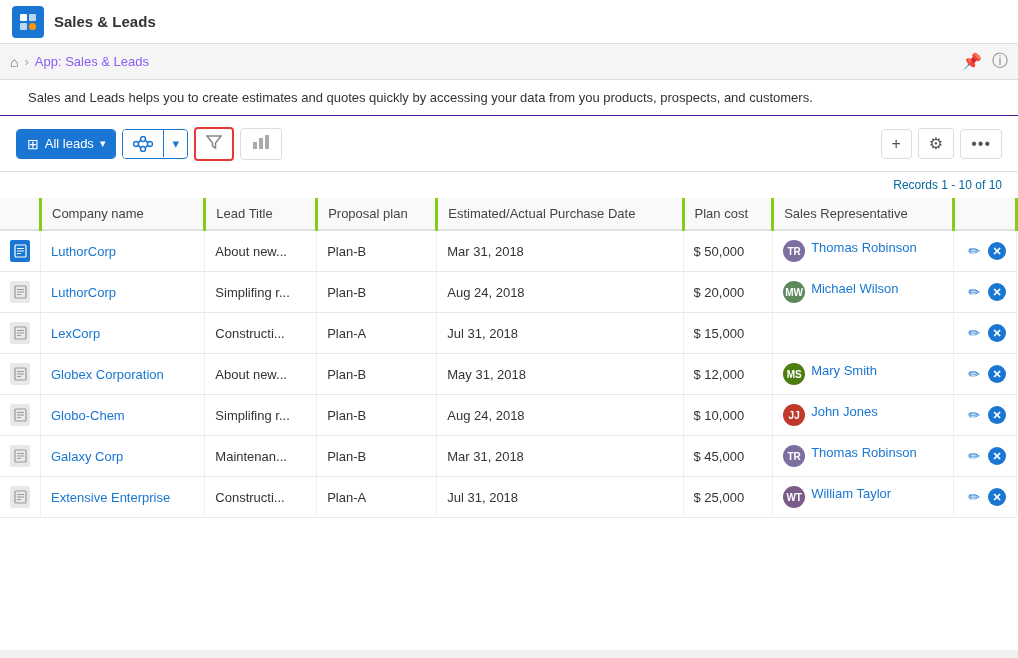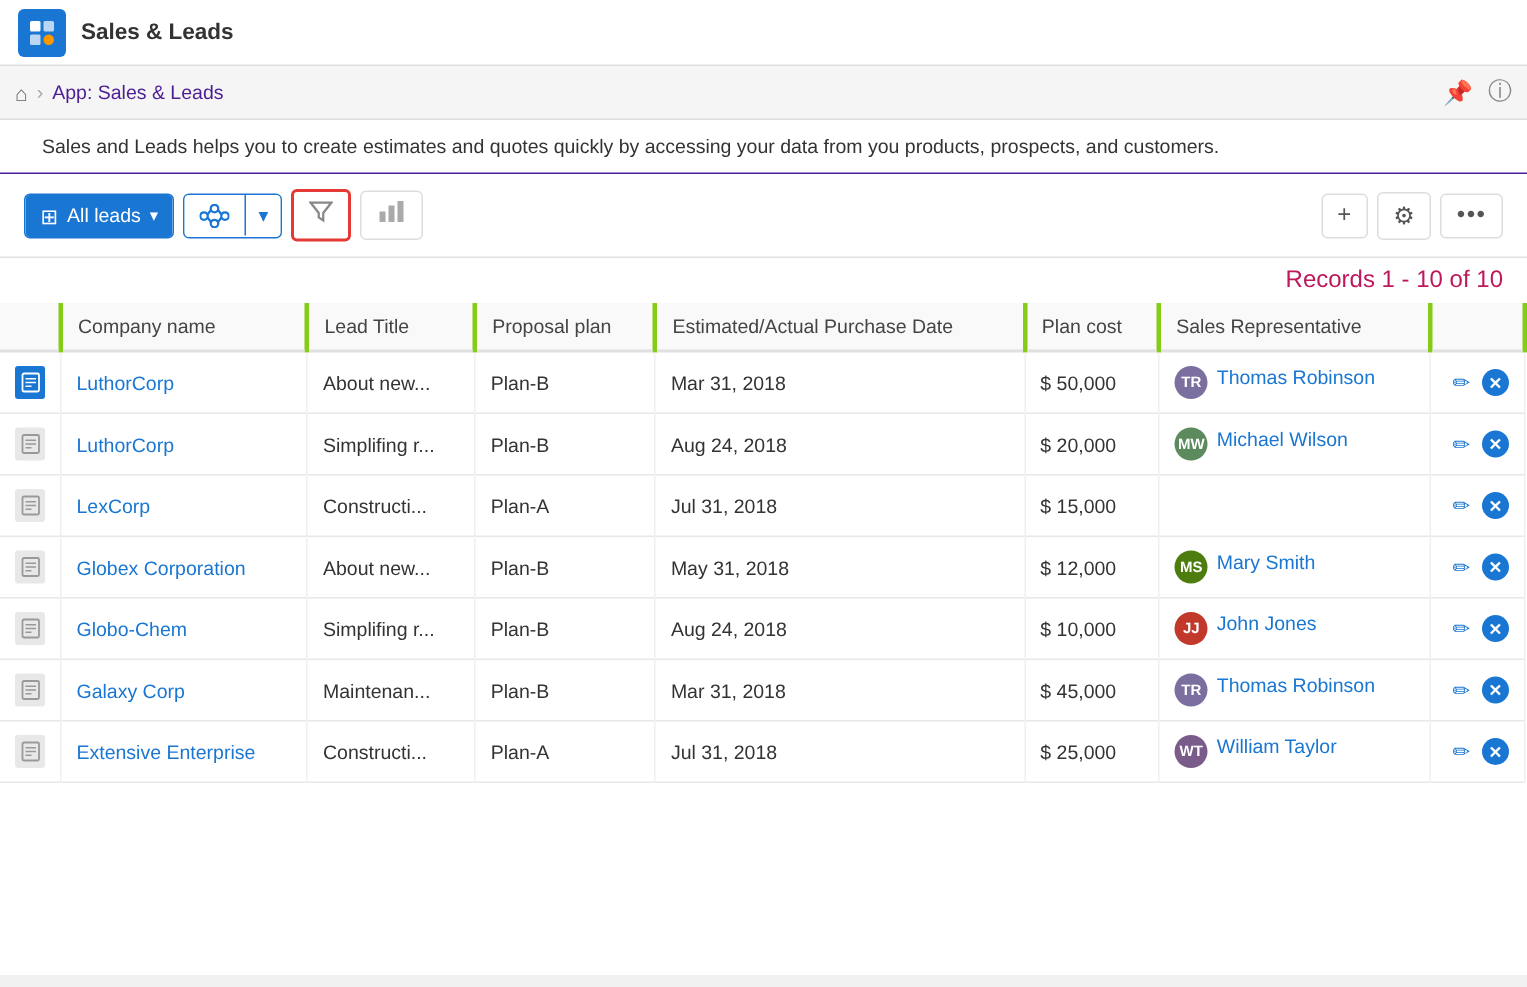"App: Sales & Leads" .nav-app { color: #4c1d95 -> #8b5cf6 }
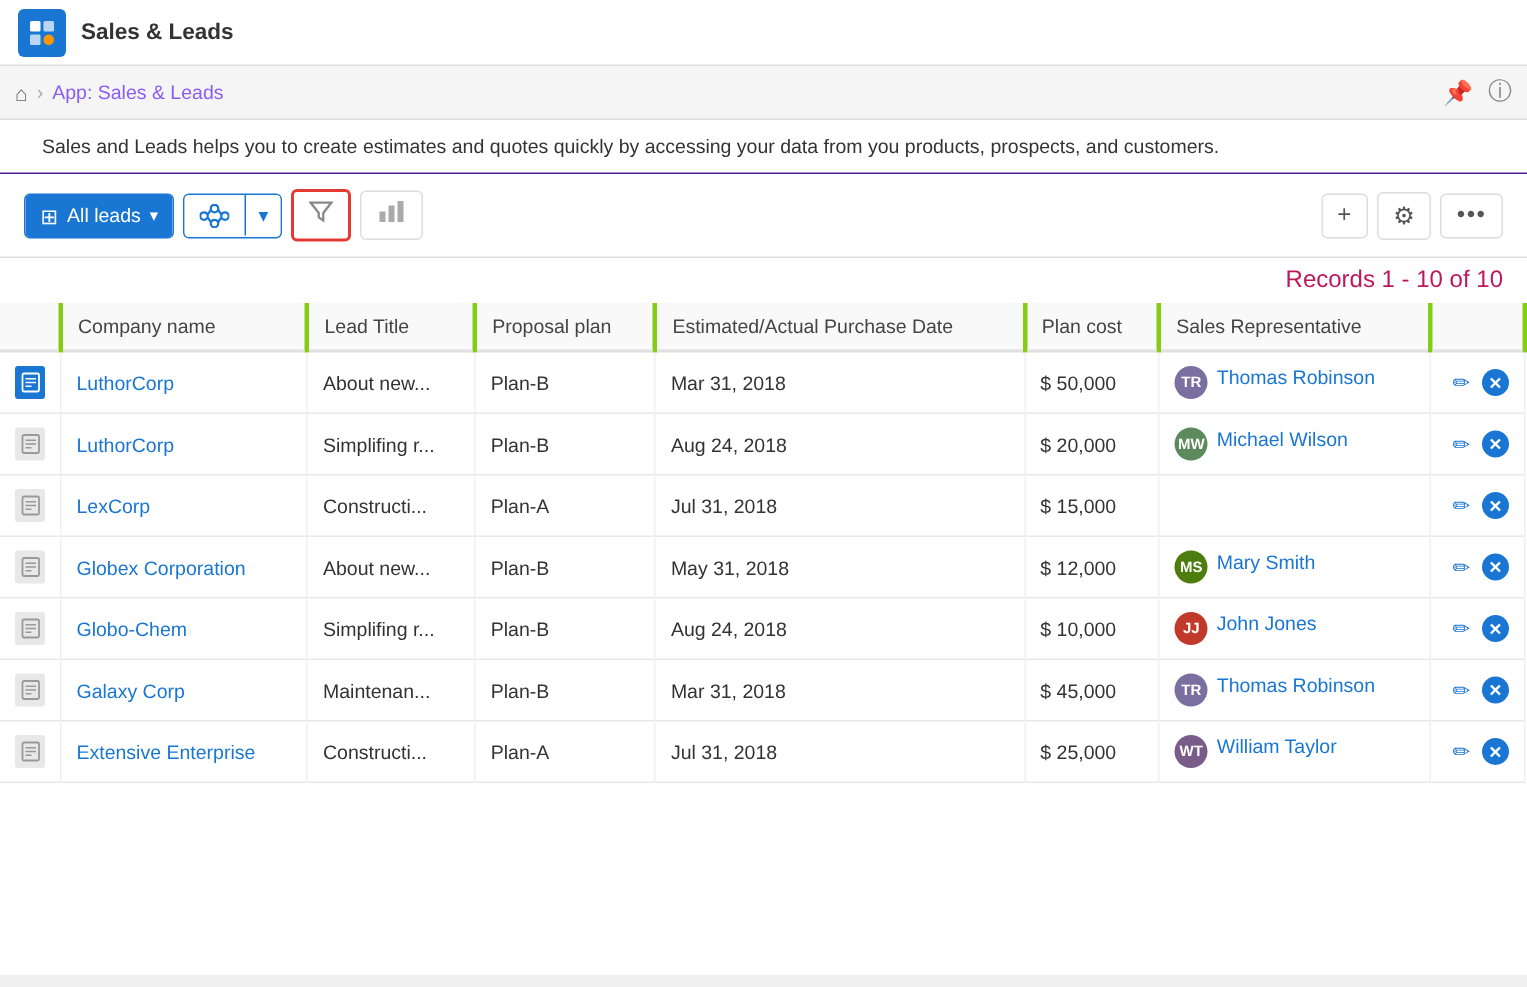"Records 1 - 10 of" .records-info { color: #be185d -> #0369a1; font-size: 16px -> 12px }
